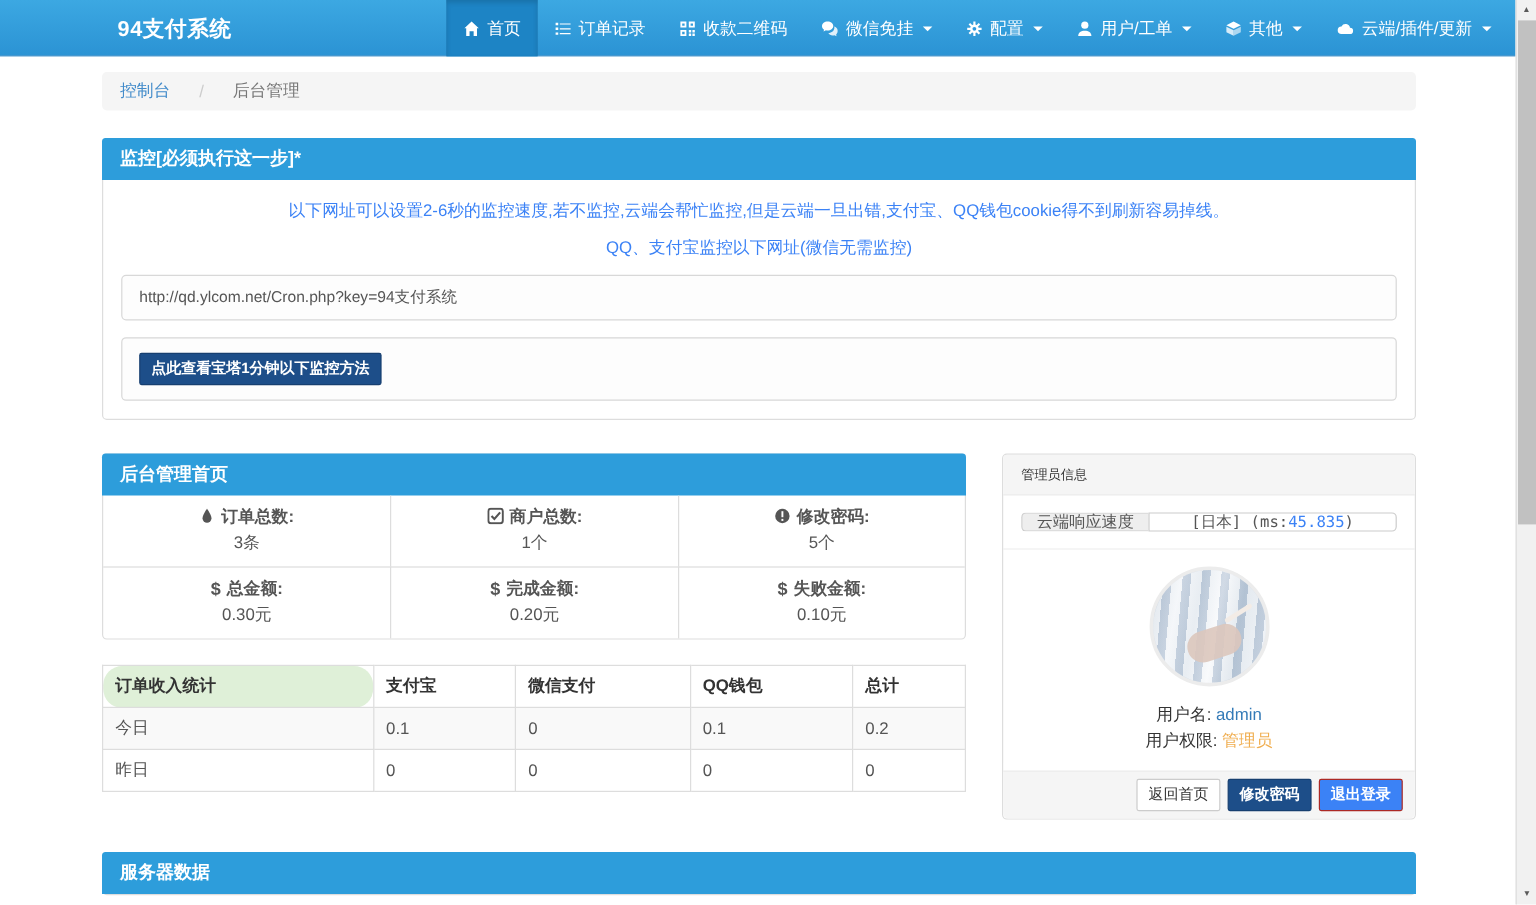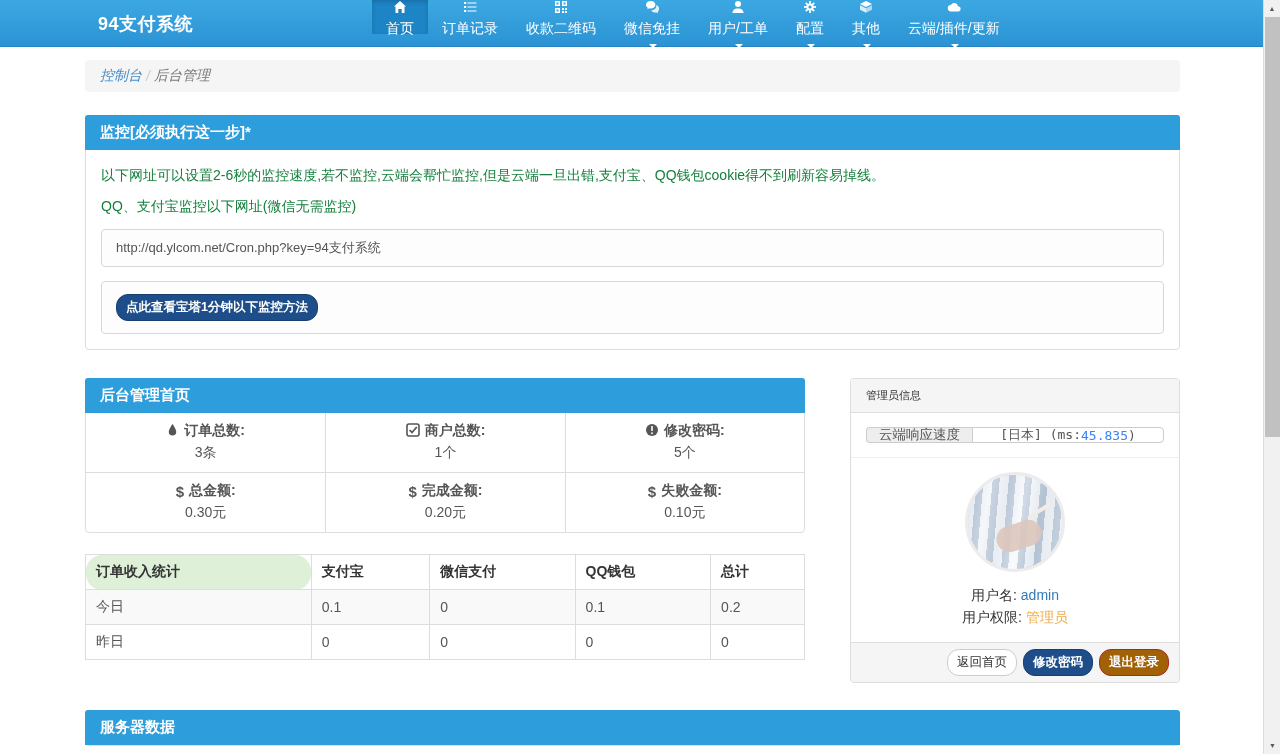"首页" .nav-item { flex-direction: column -> none; height: 34px -> 47px }
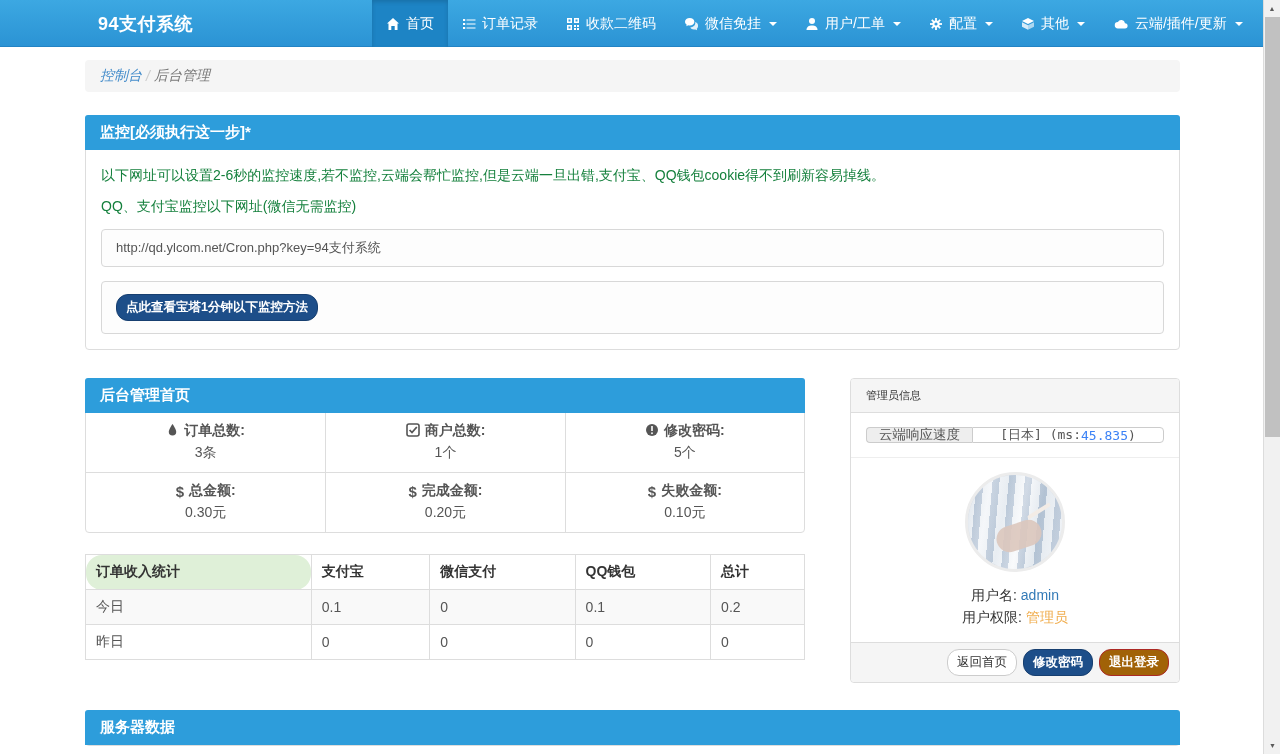"用户/工单" li.nav-item { order: before "配置" -> after "配置" }
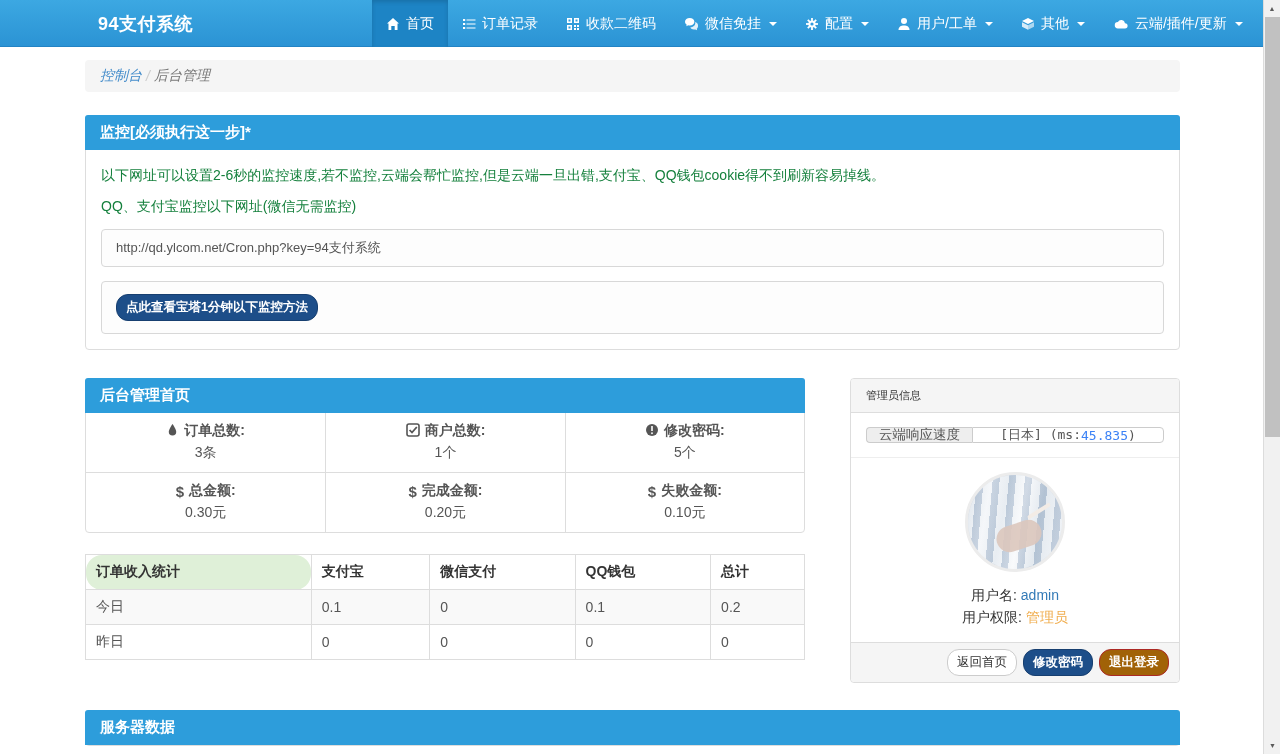"控制台" .breadcrumb { font-style: italic -> none; gap: 4px -> 24px }
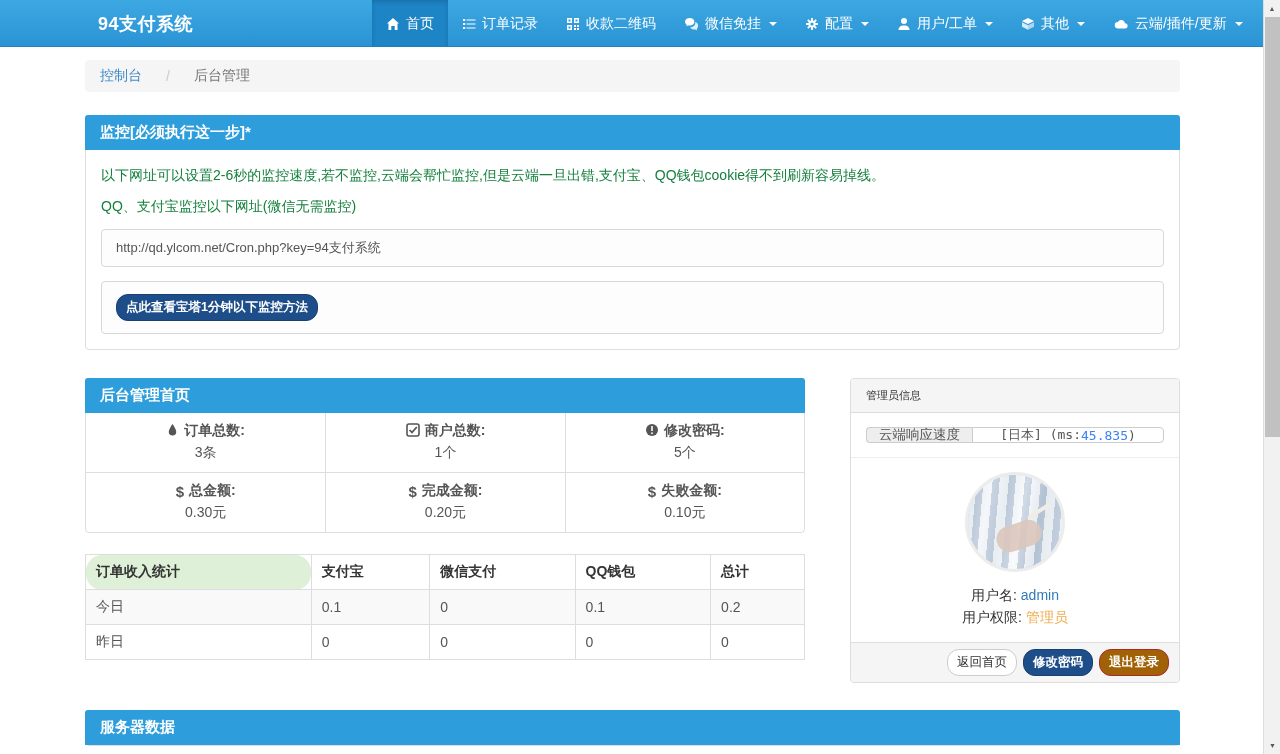"以下网址可以设置2-6秒的监控速度,若不监控,云端会帮忙监控,但是云端一旦出错," .monitor p { color: #15803d -> #3b82f6; text-align: none -> center }
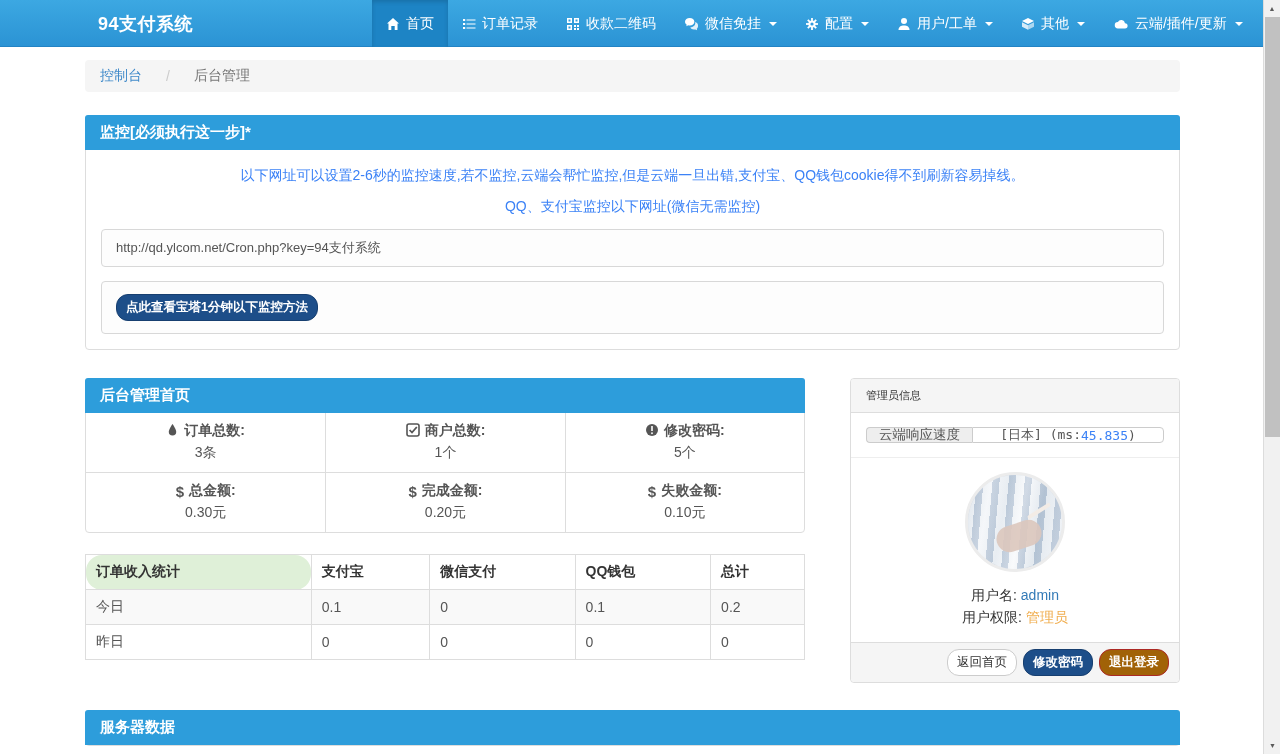"点此查看宝塔1分钟以下监控方法" .btn { border-radius: 12px -> 2px }
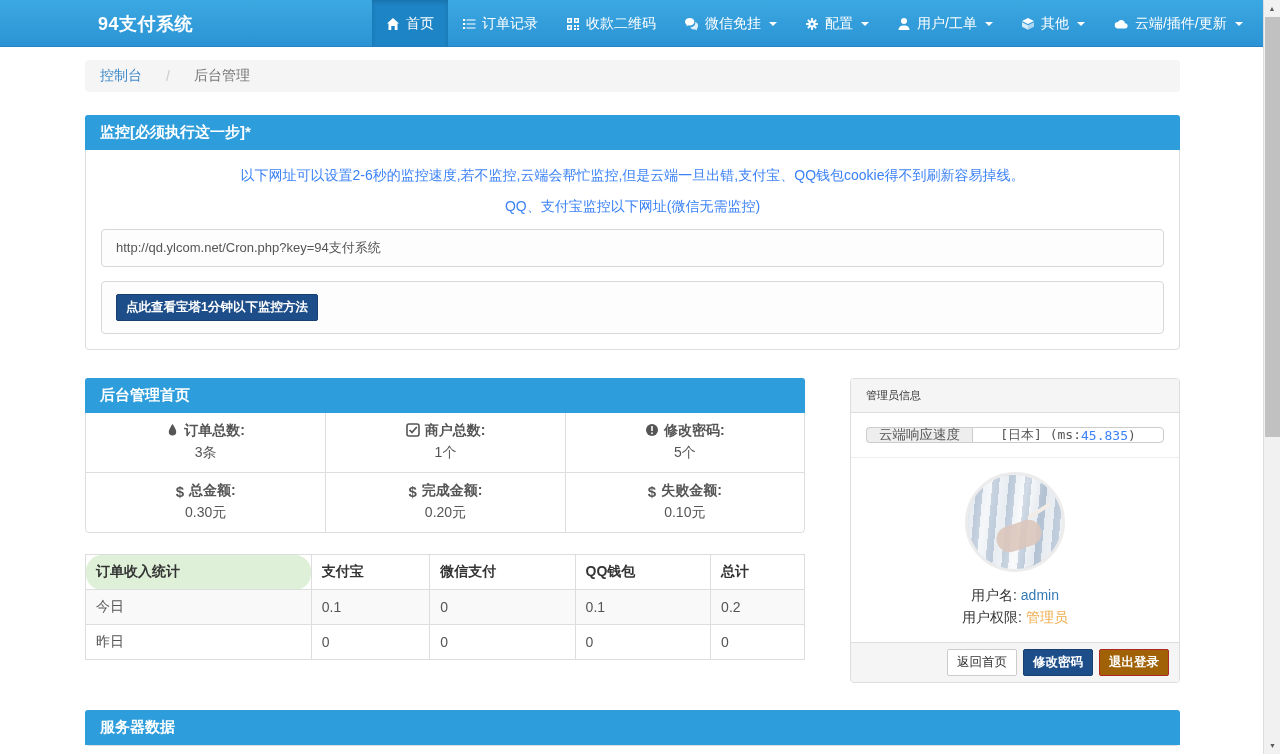"后台管理首页" .row { gap: 45px -> 30px }
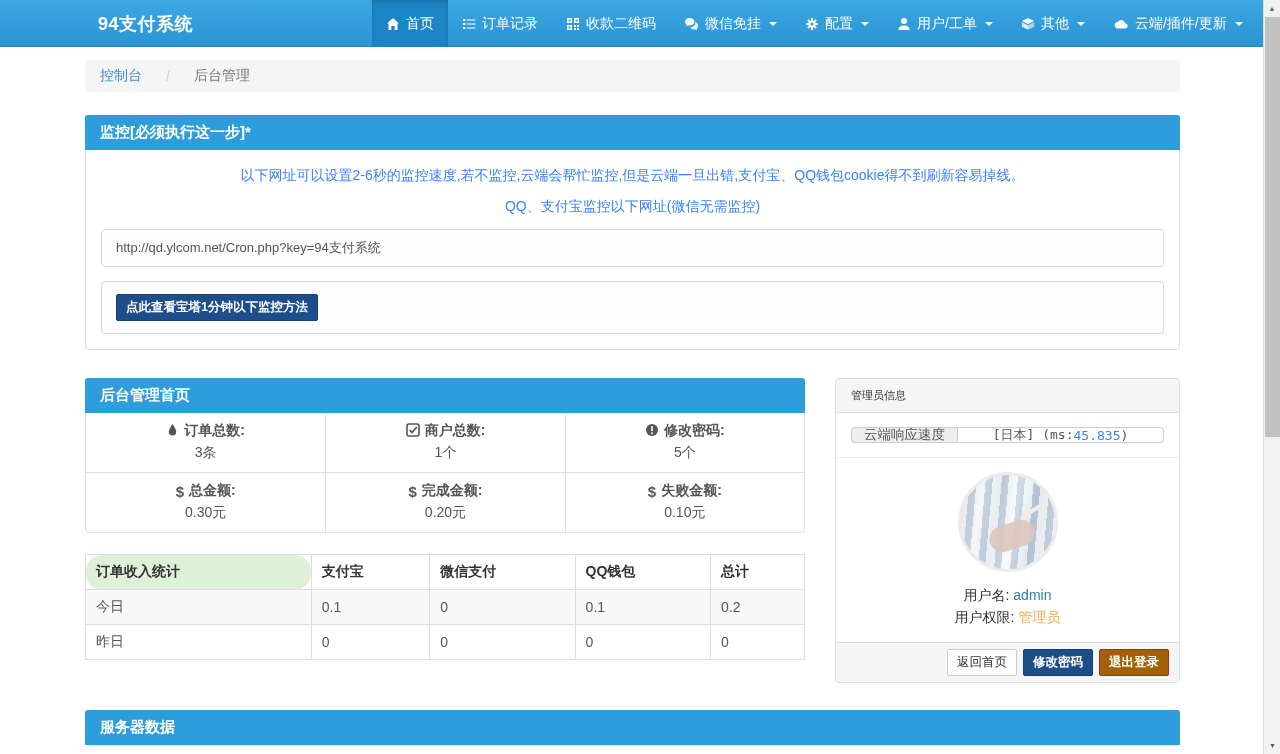"退出登录" .btn-danger { background: #a16207 -> #3b82f6 }
